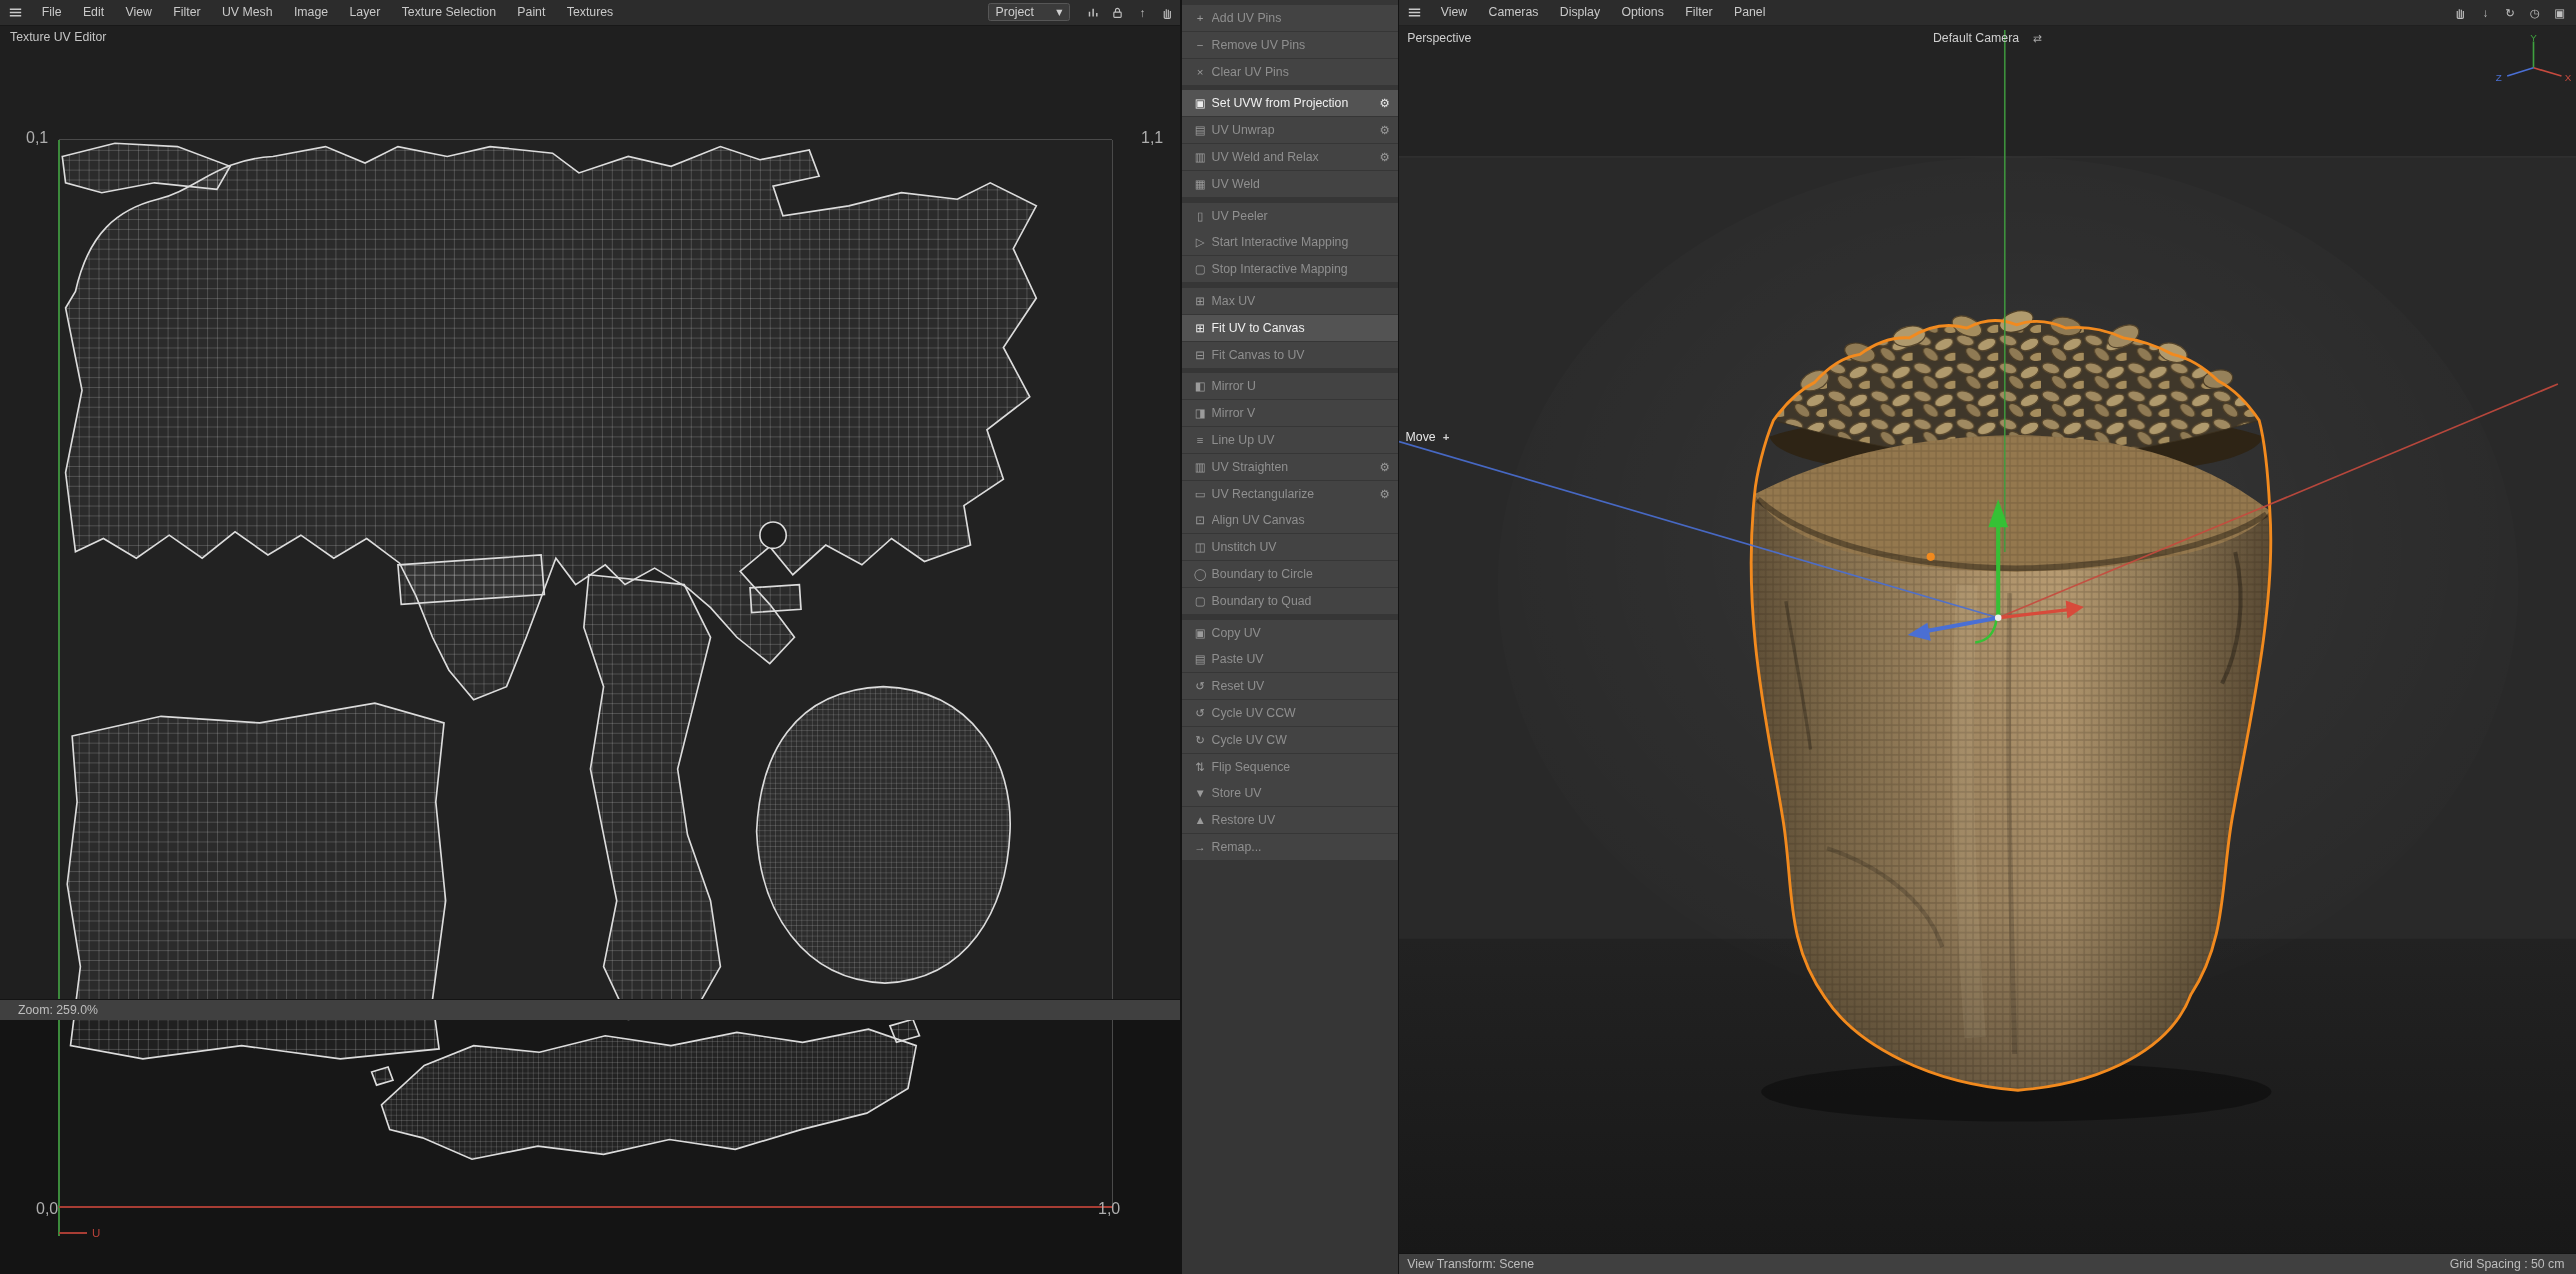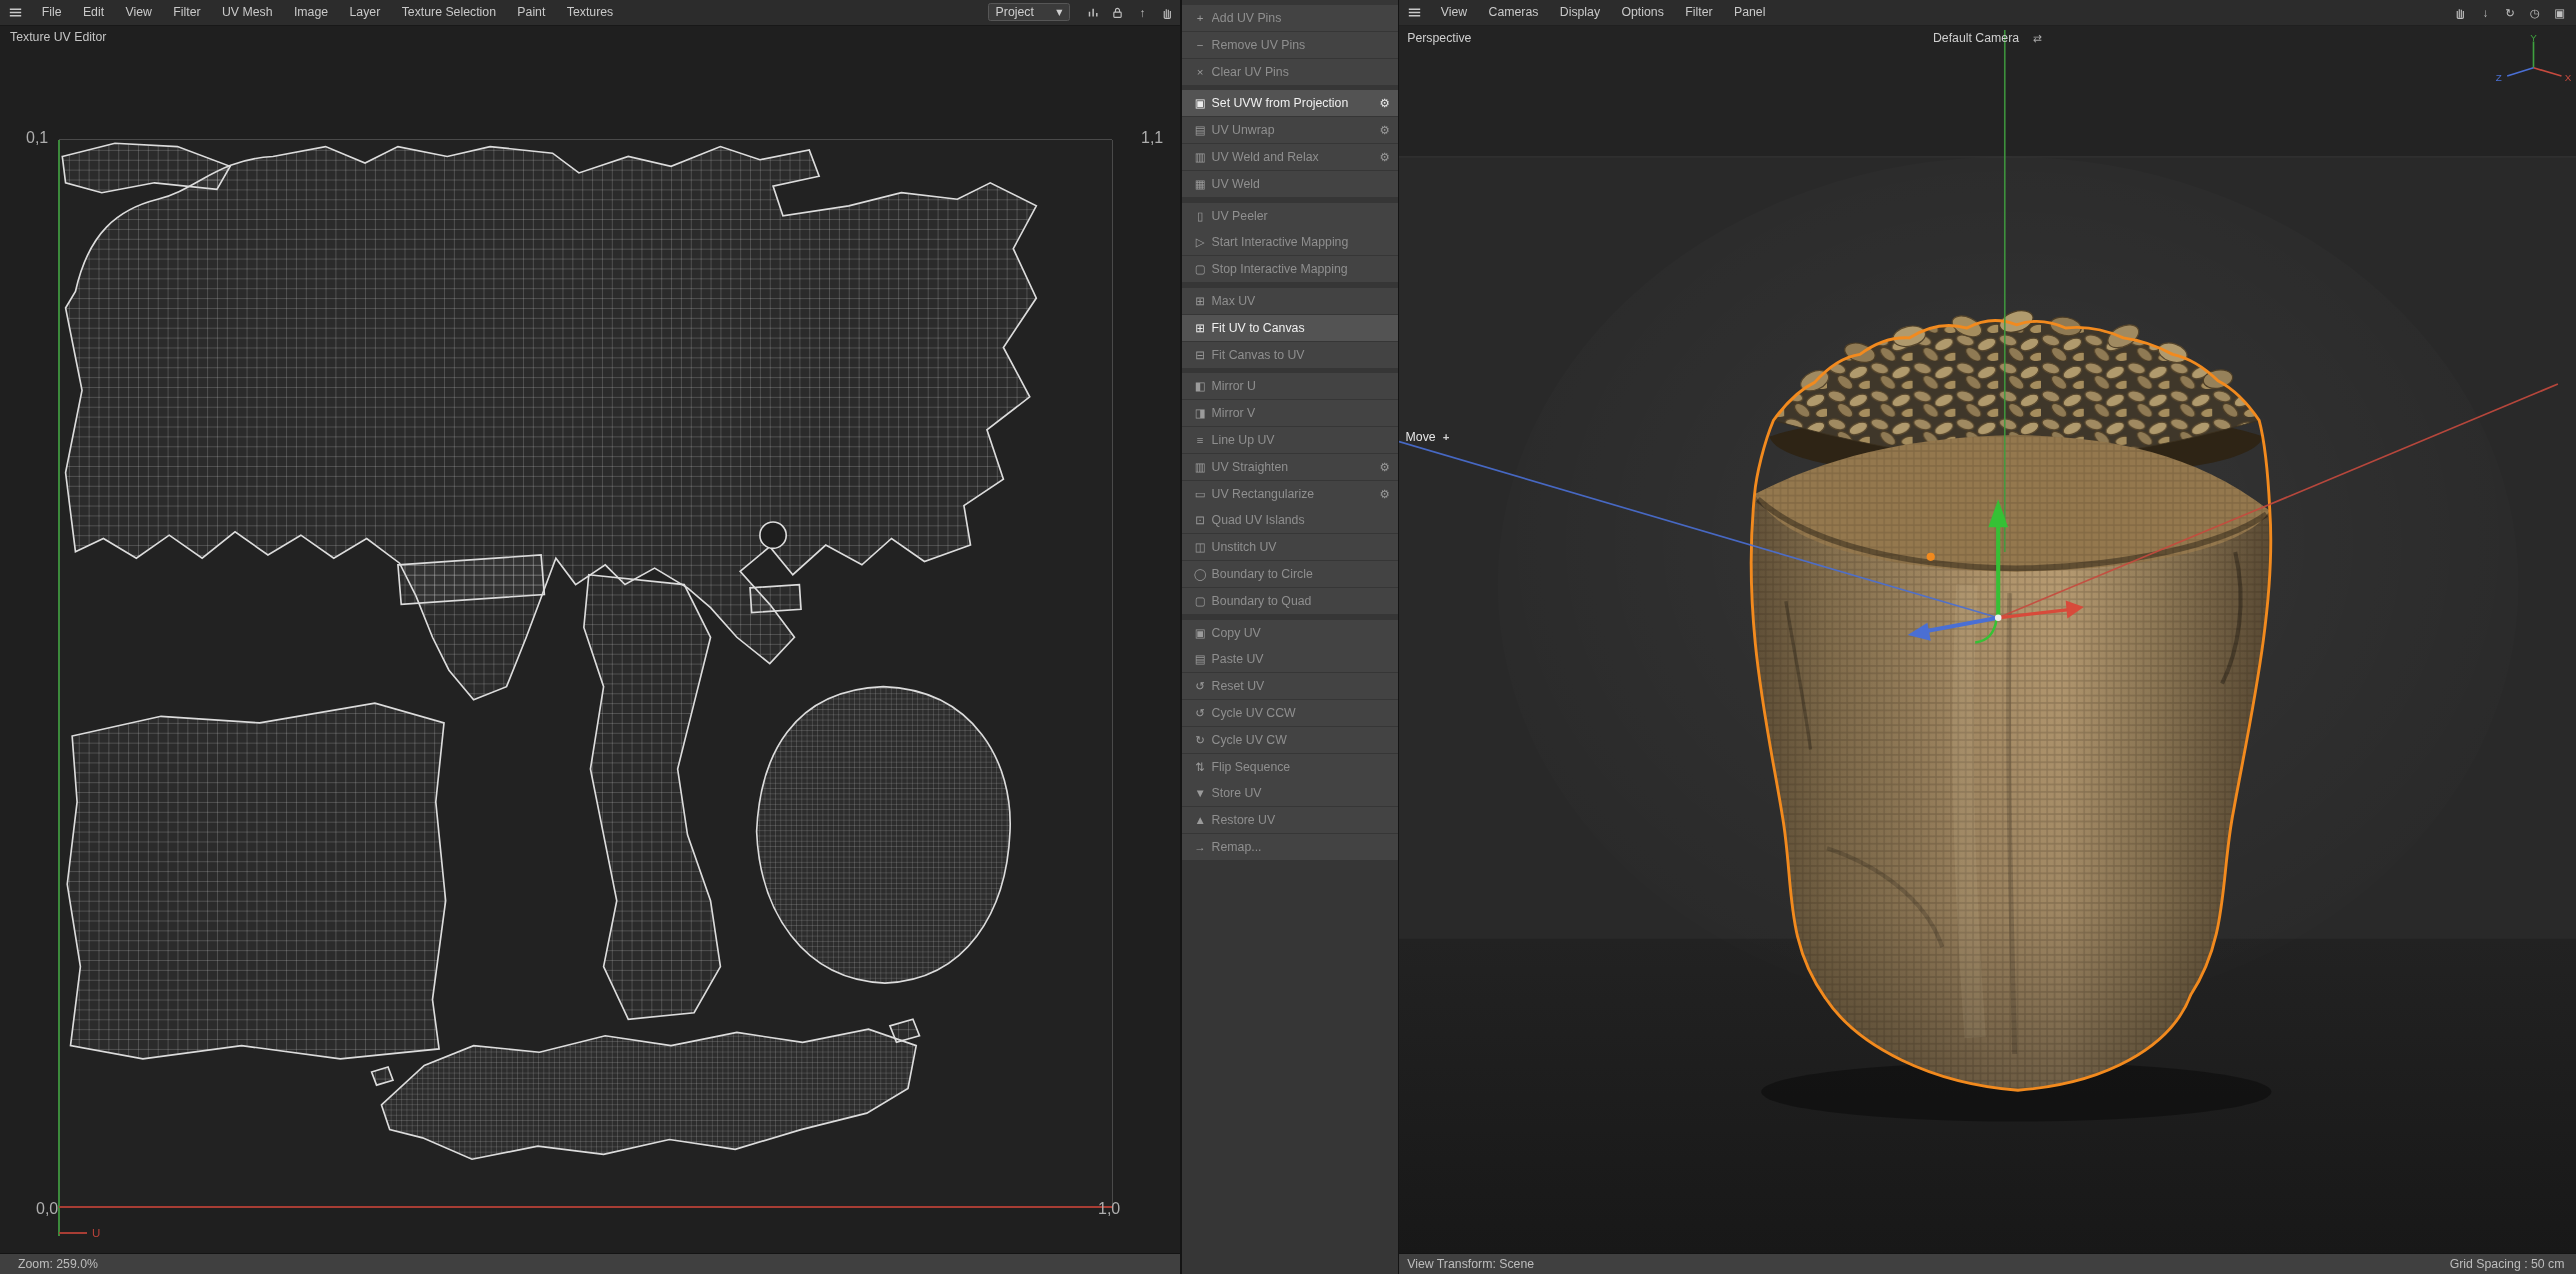"File" #left-pane { height: 1274px -> 1020px }
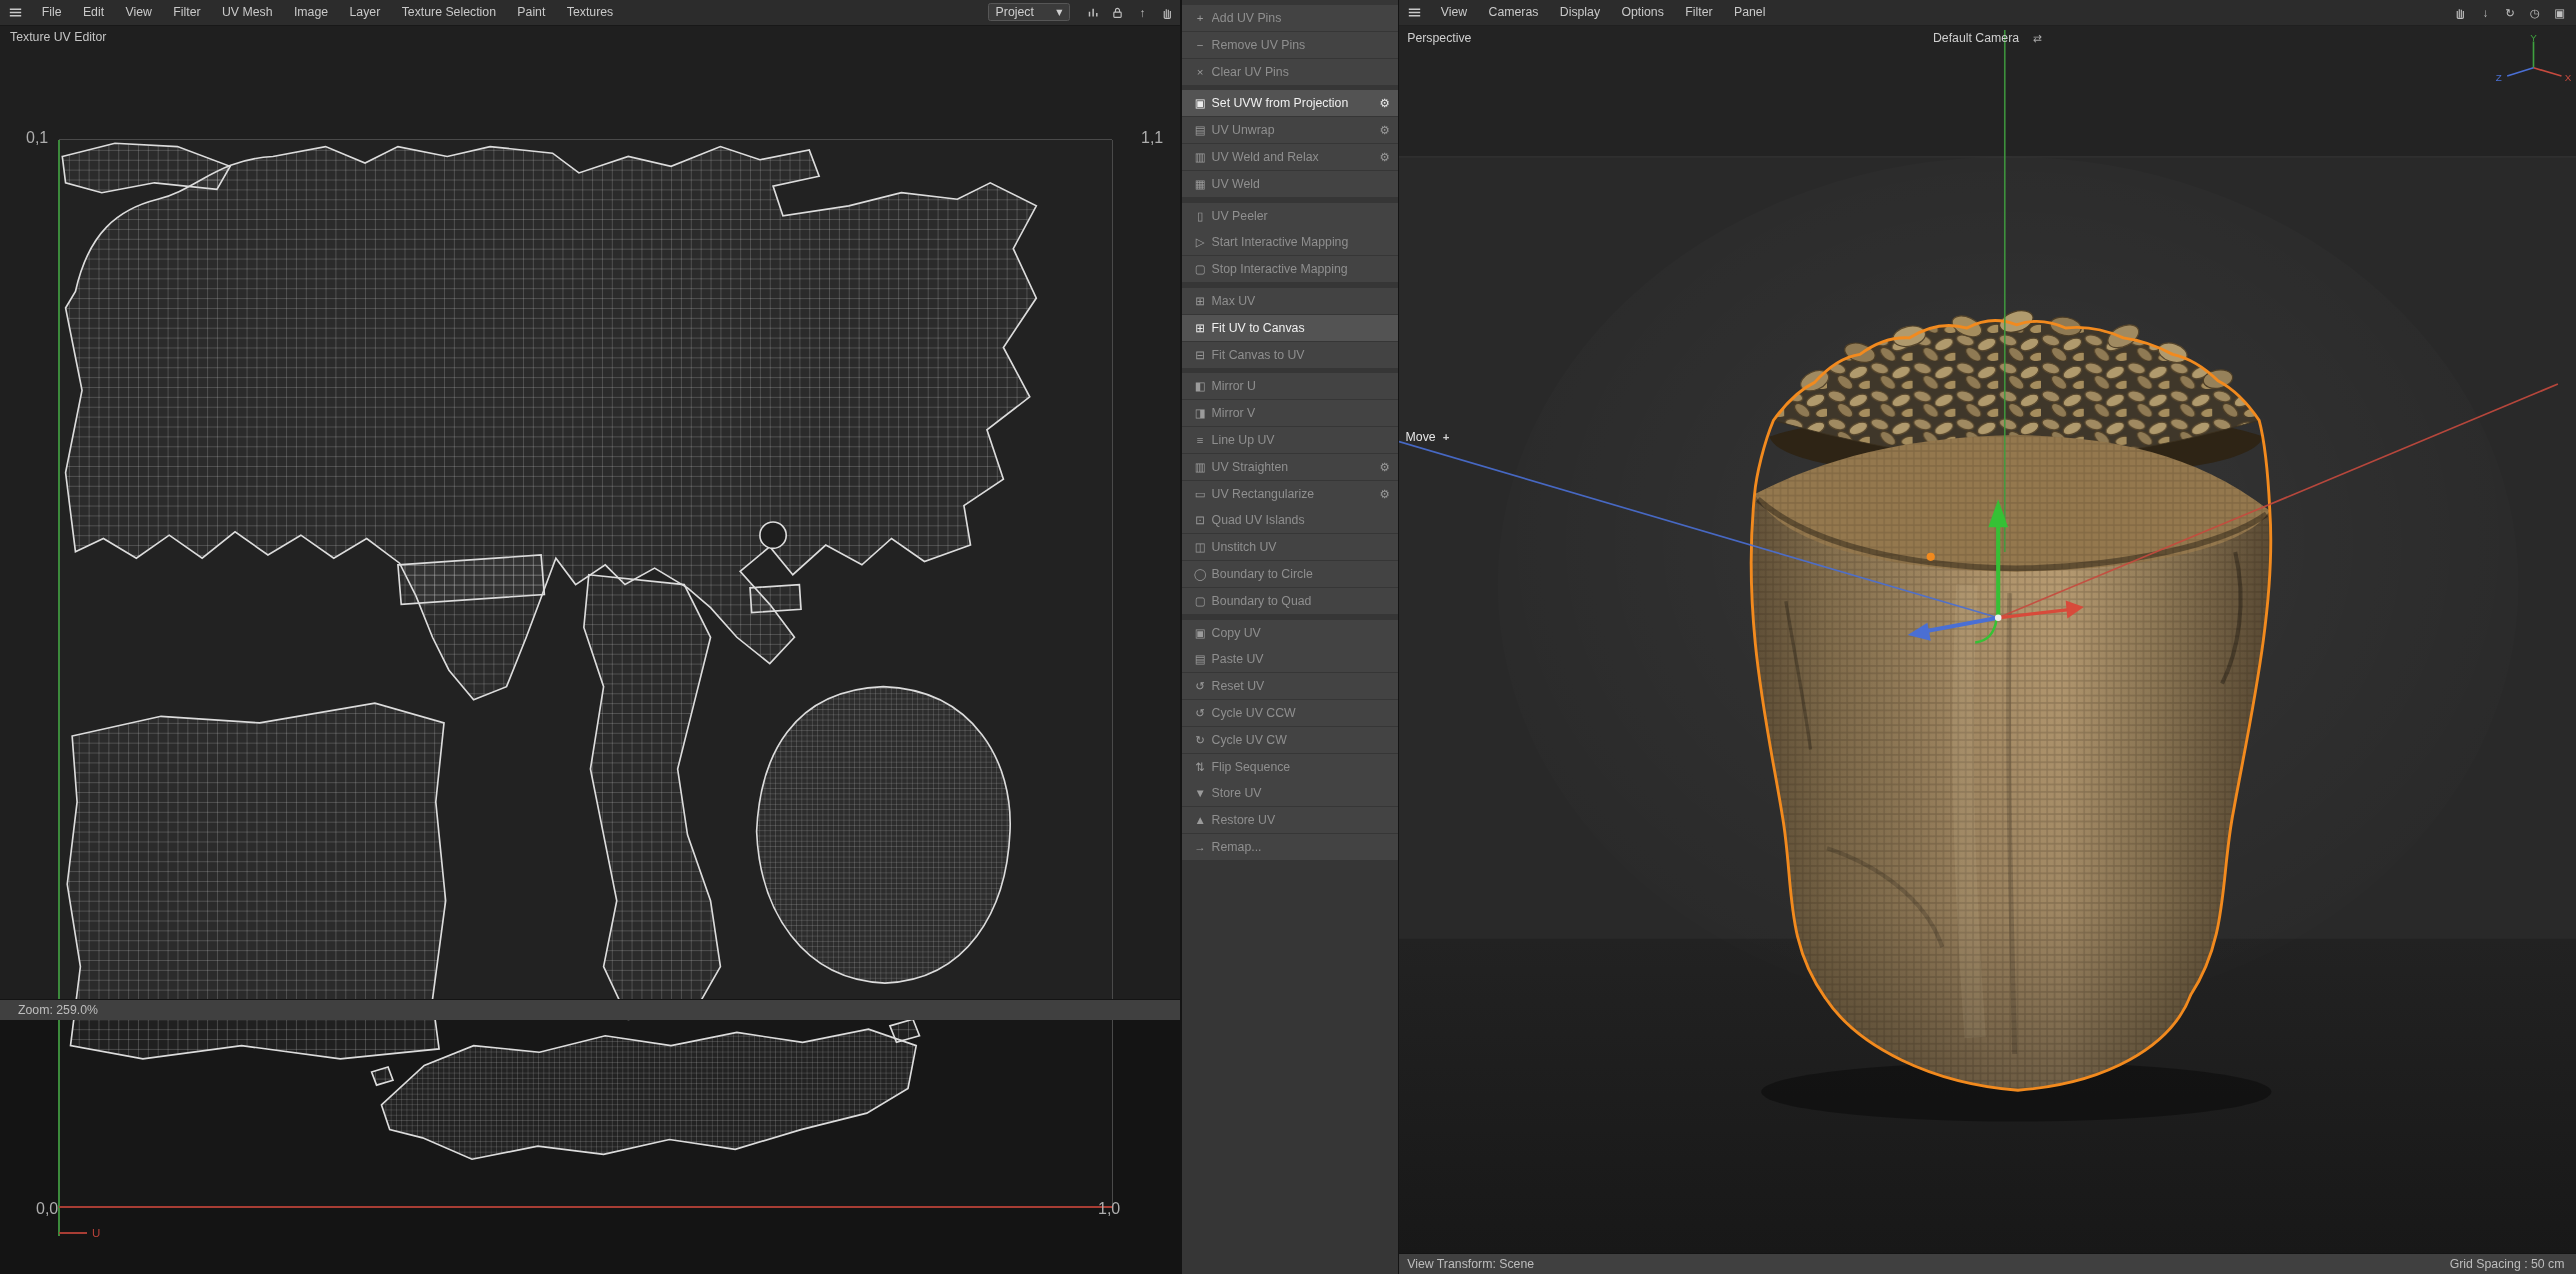"Quad UV Islands" span.lb { text: Quad UV Islands -> Align UV Canvas }
